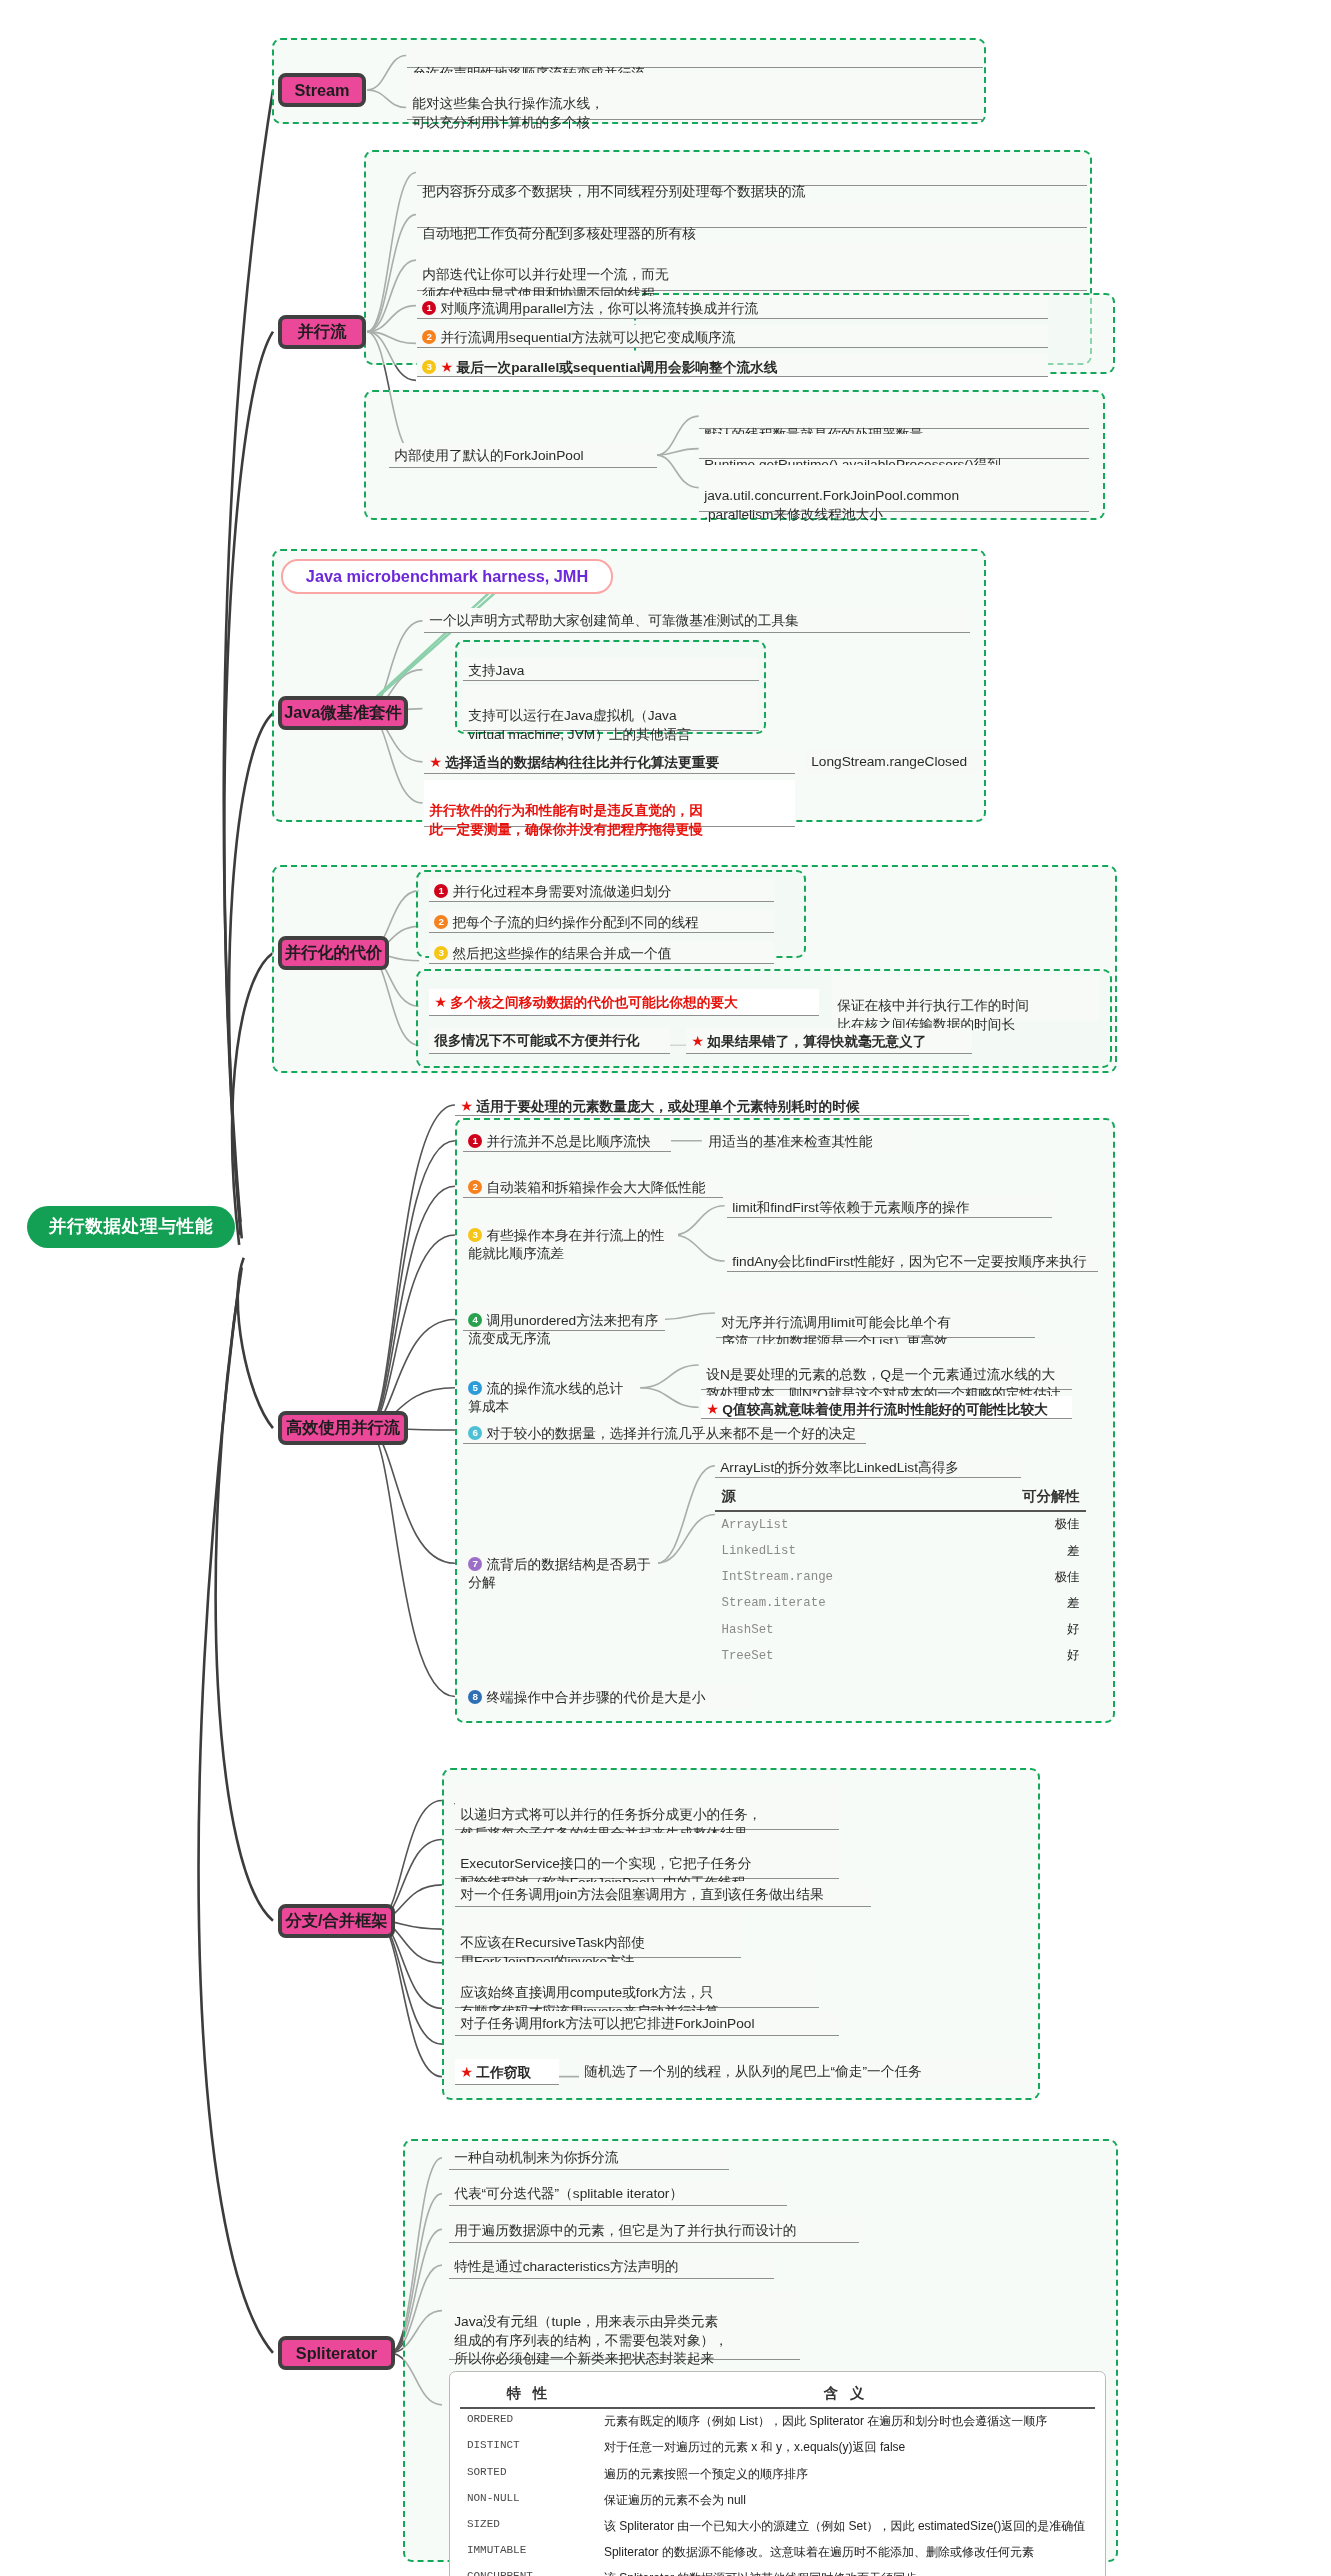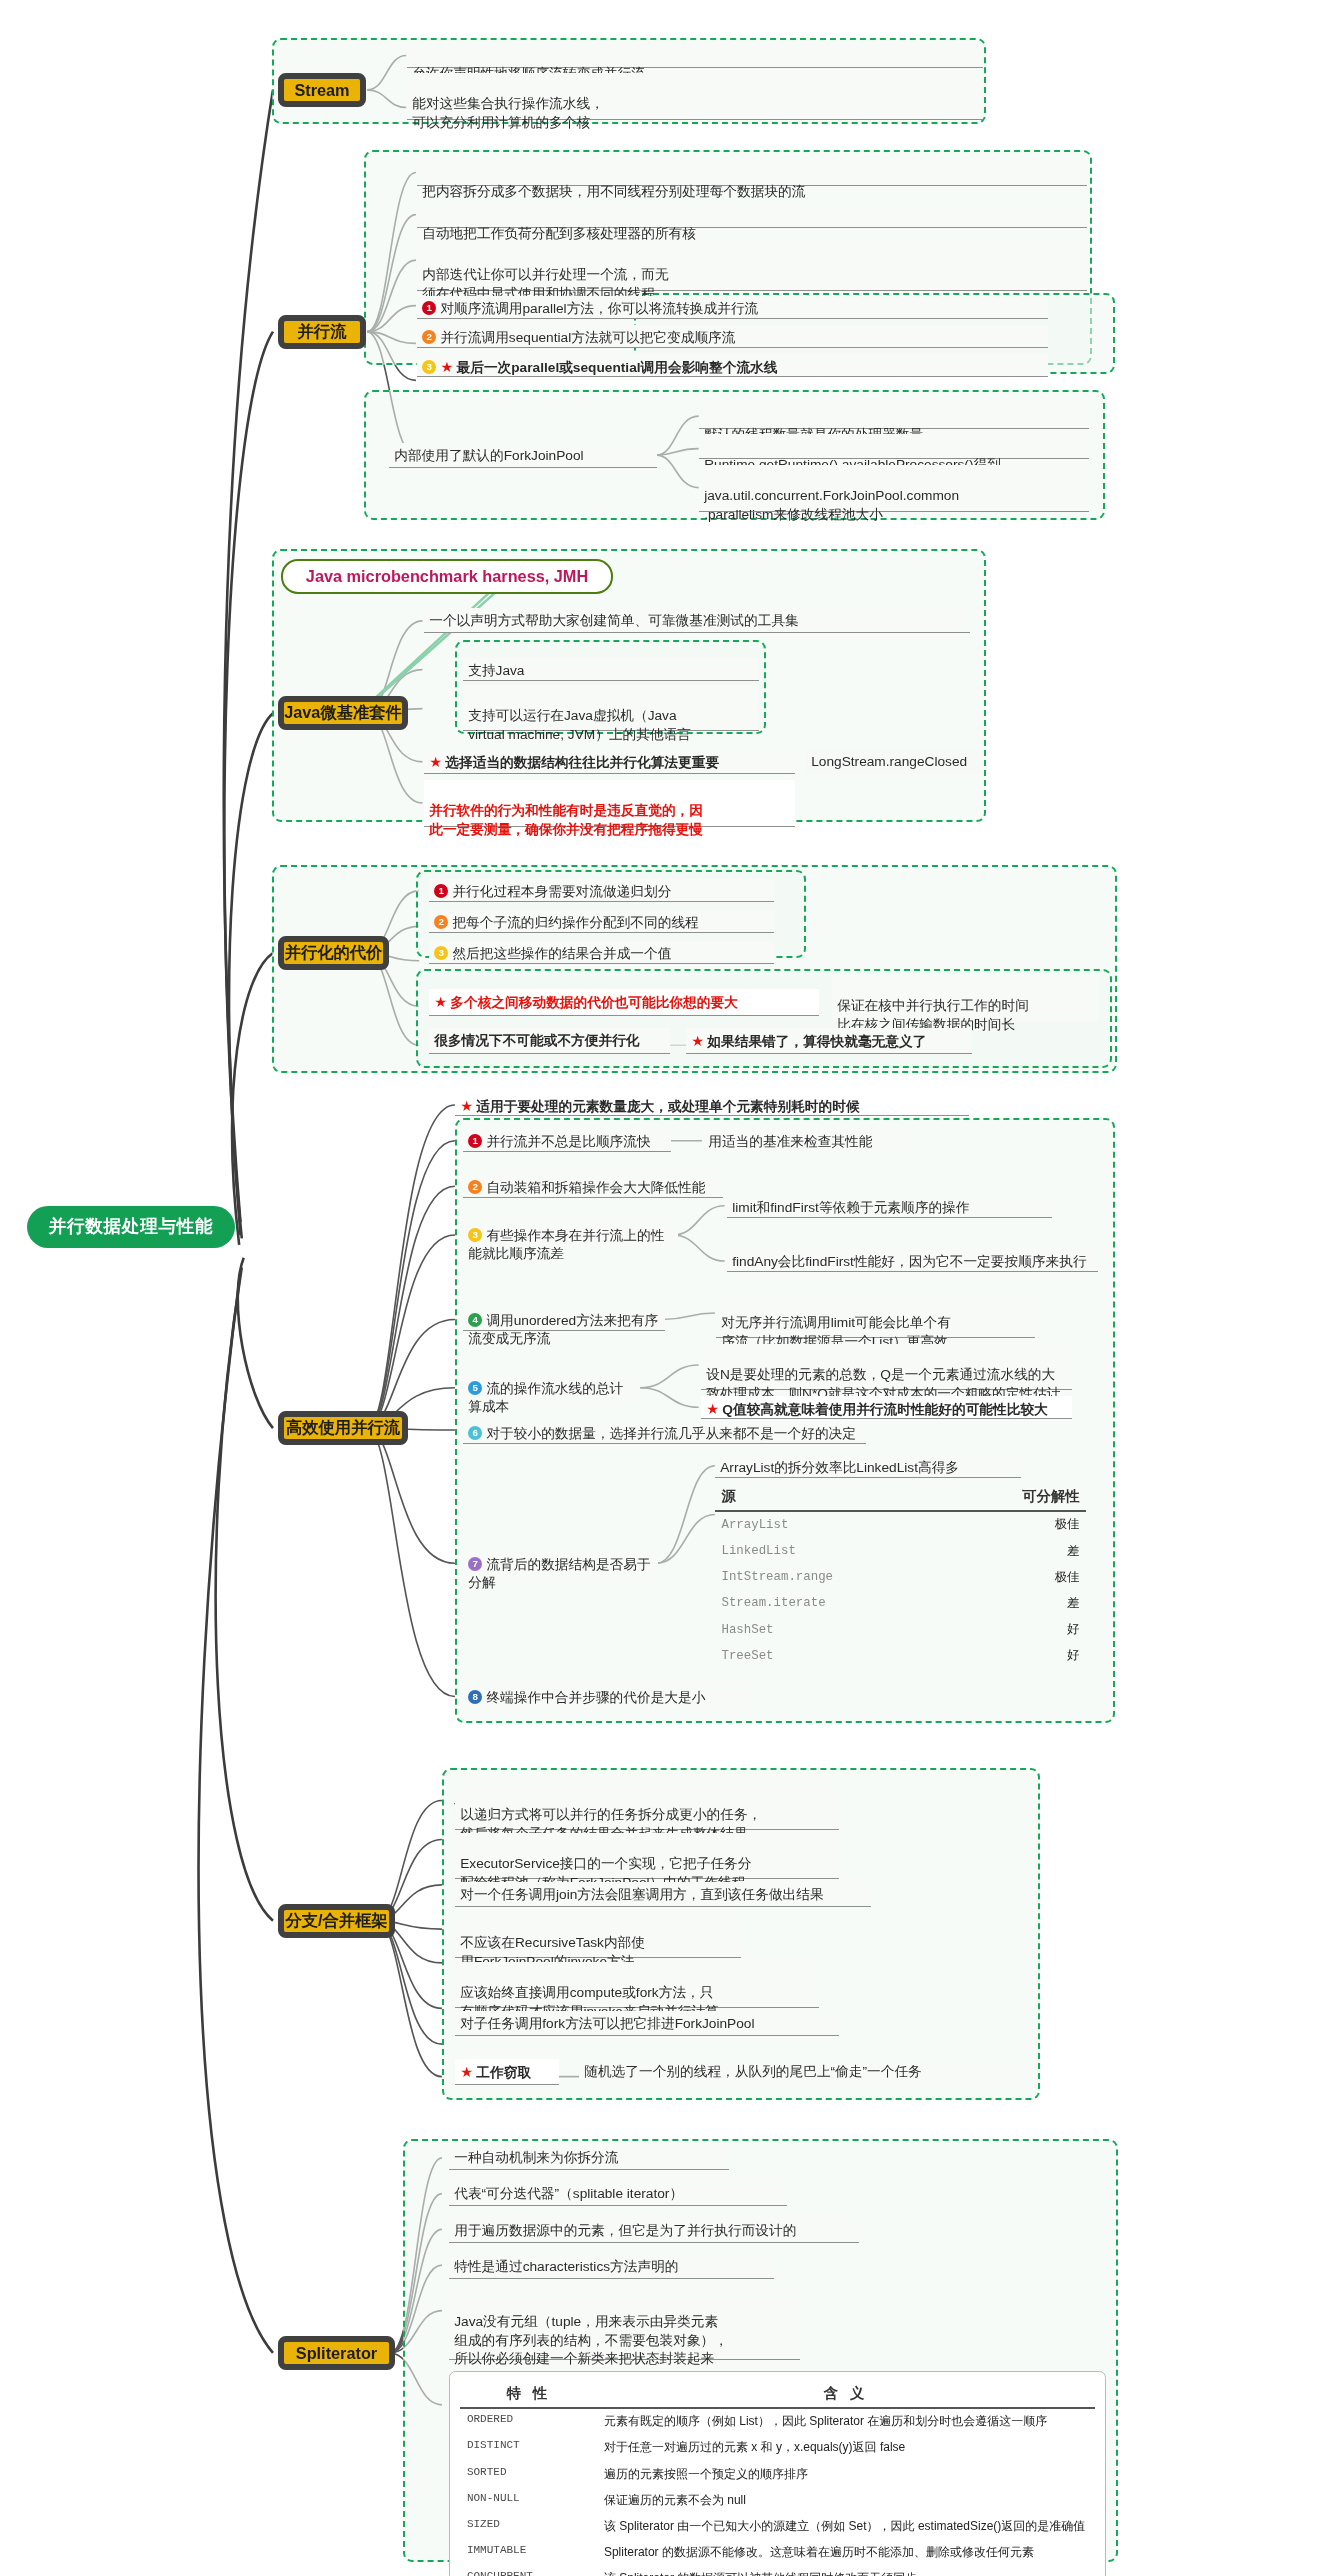"Stream" .branch { background: #eab308 -> #ec4899; border: 6px solid #404040 -> 4px solid #404040 }
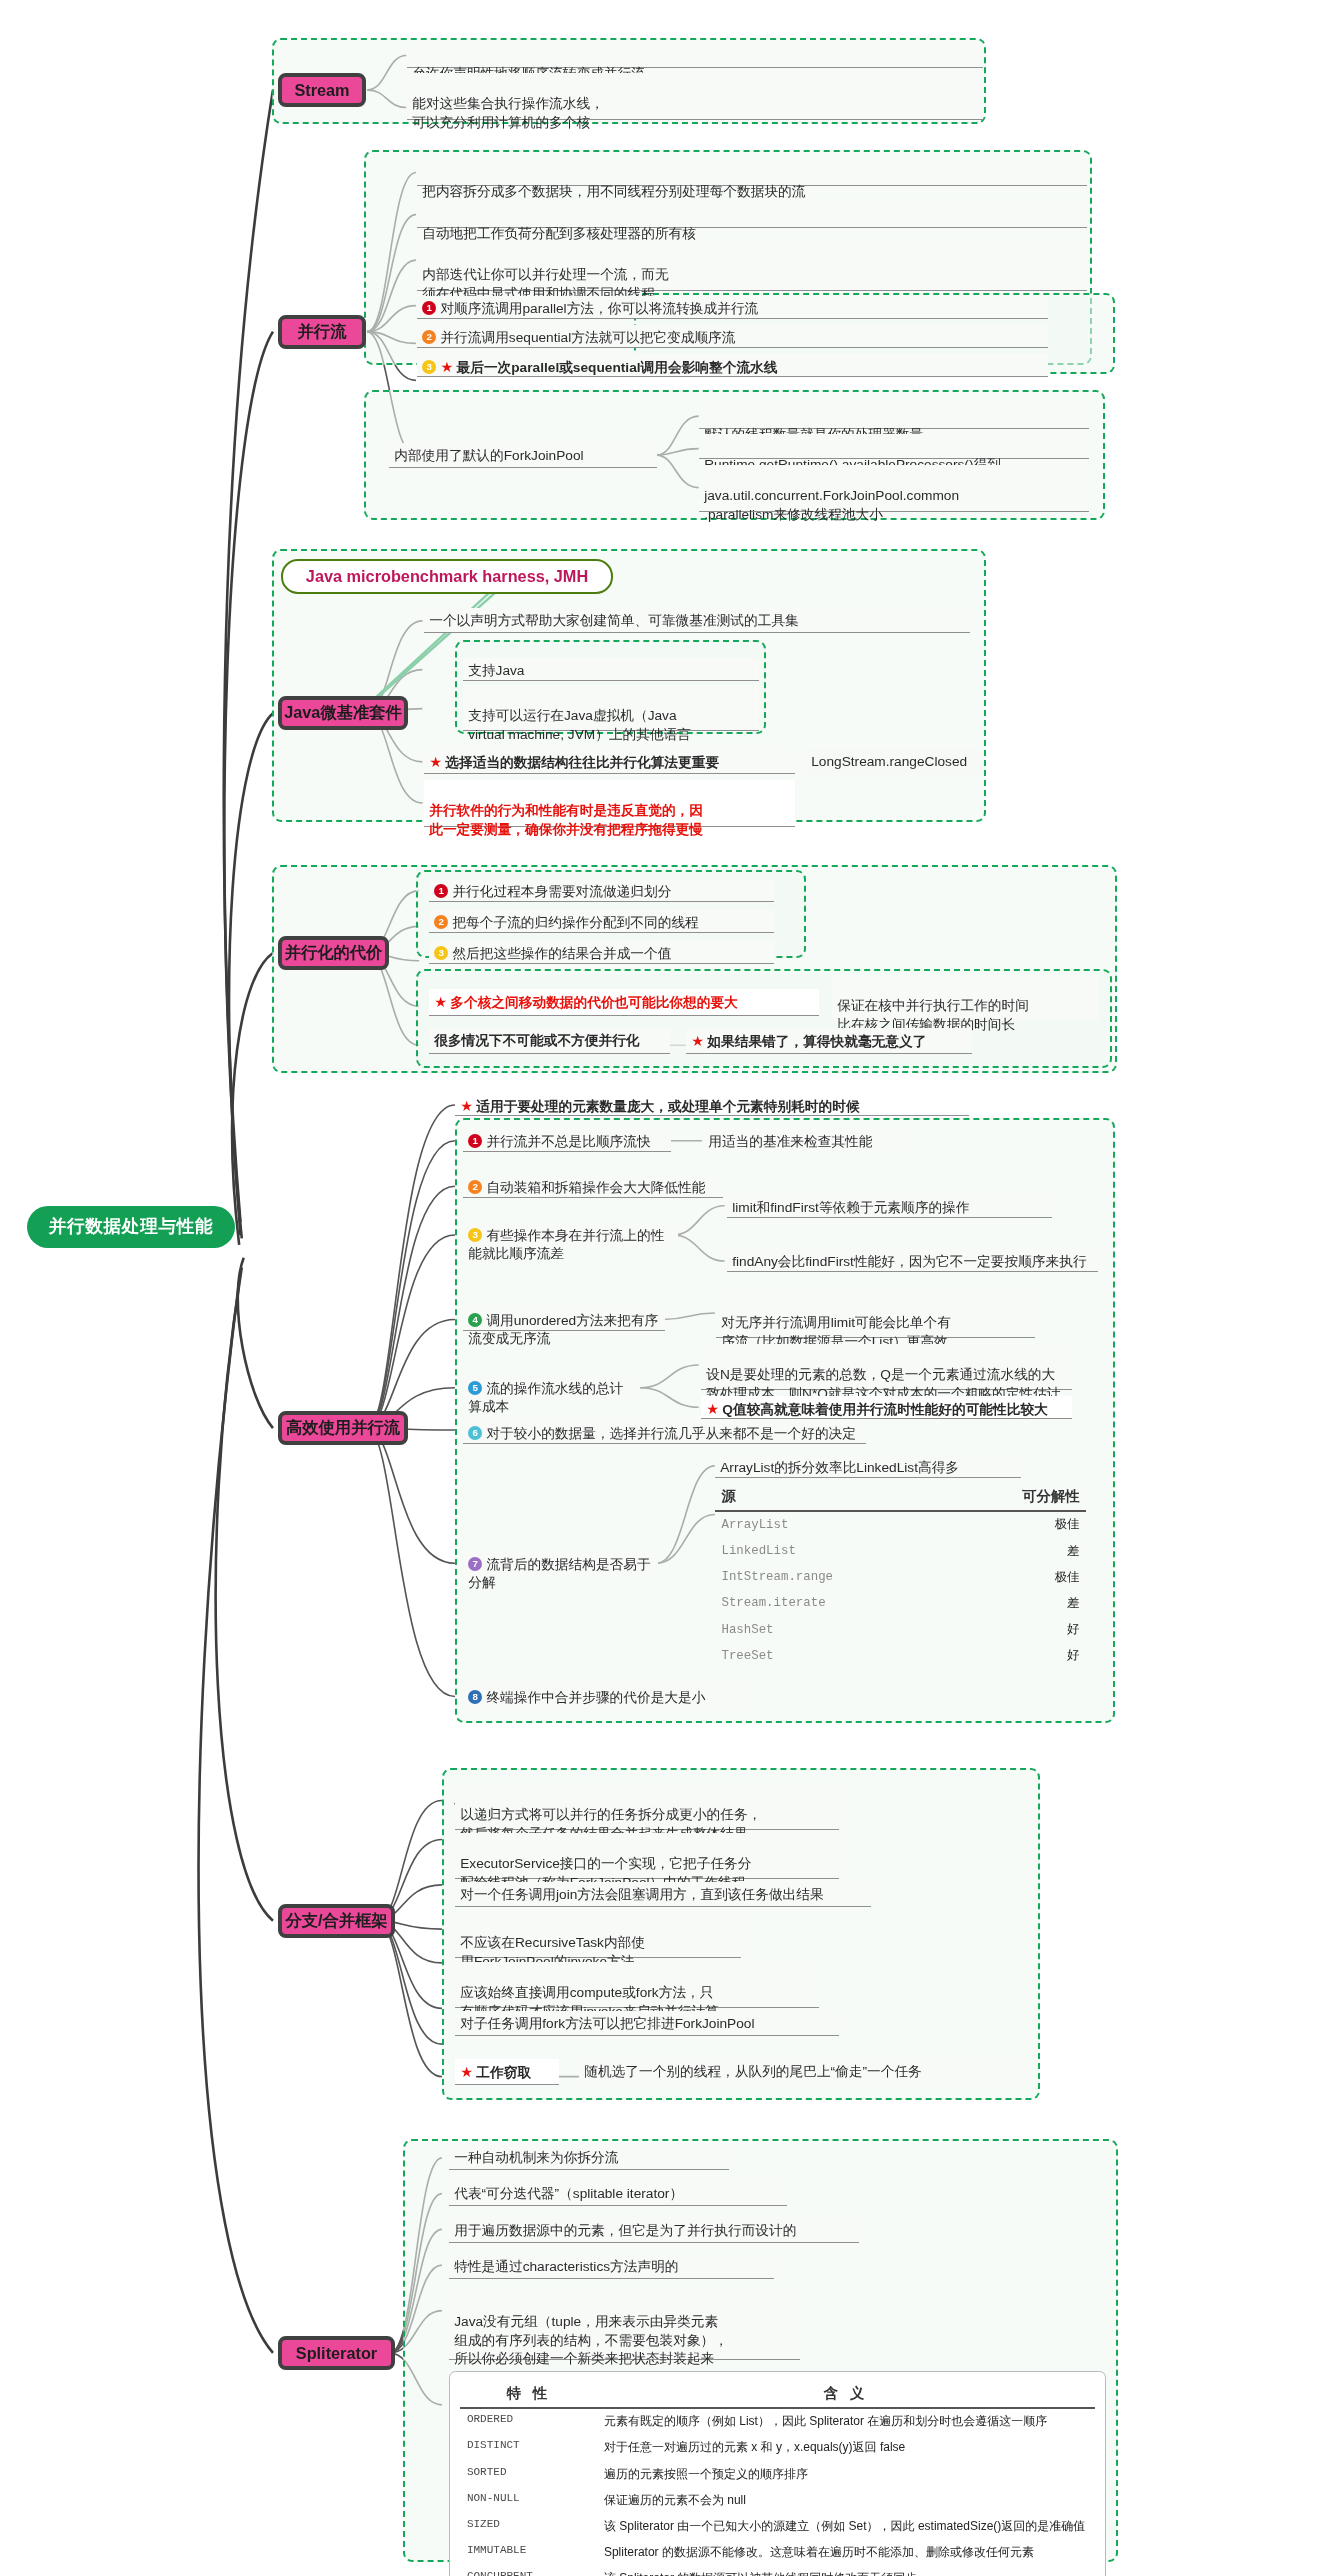"Java microbenchmark harness, JMH" .branch.green-out { border: 2px solid #4d7c0f -> 2px solid #fca5a5; color: #be185d -> #6d28d9 }
